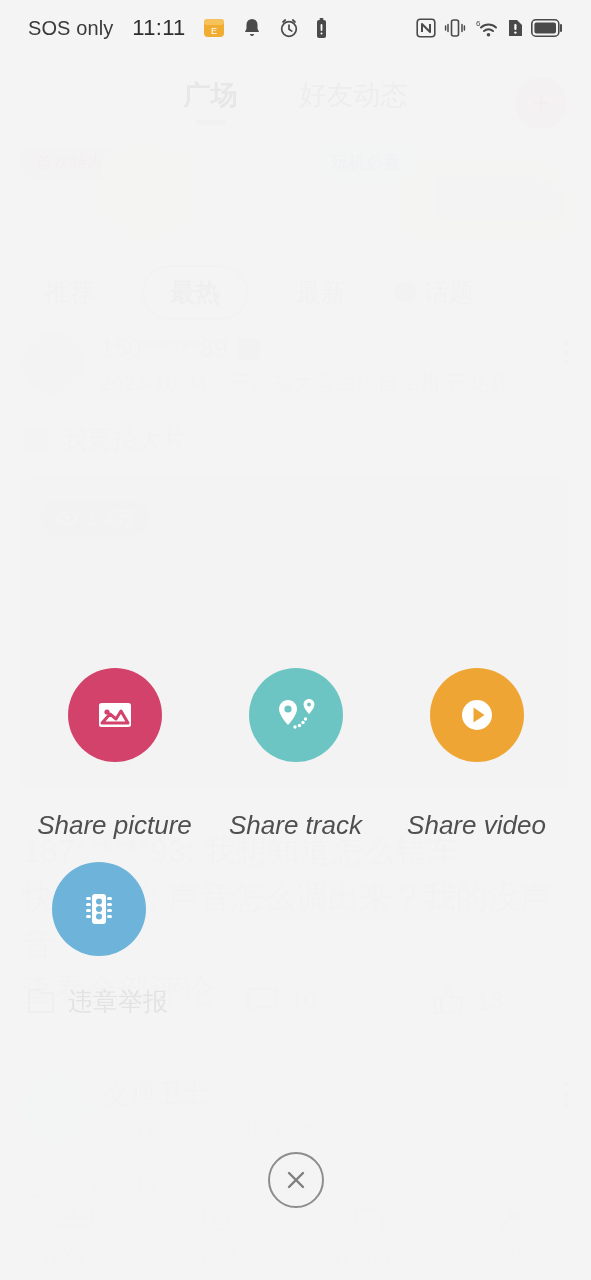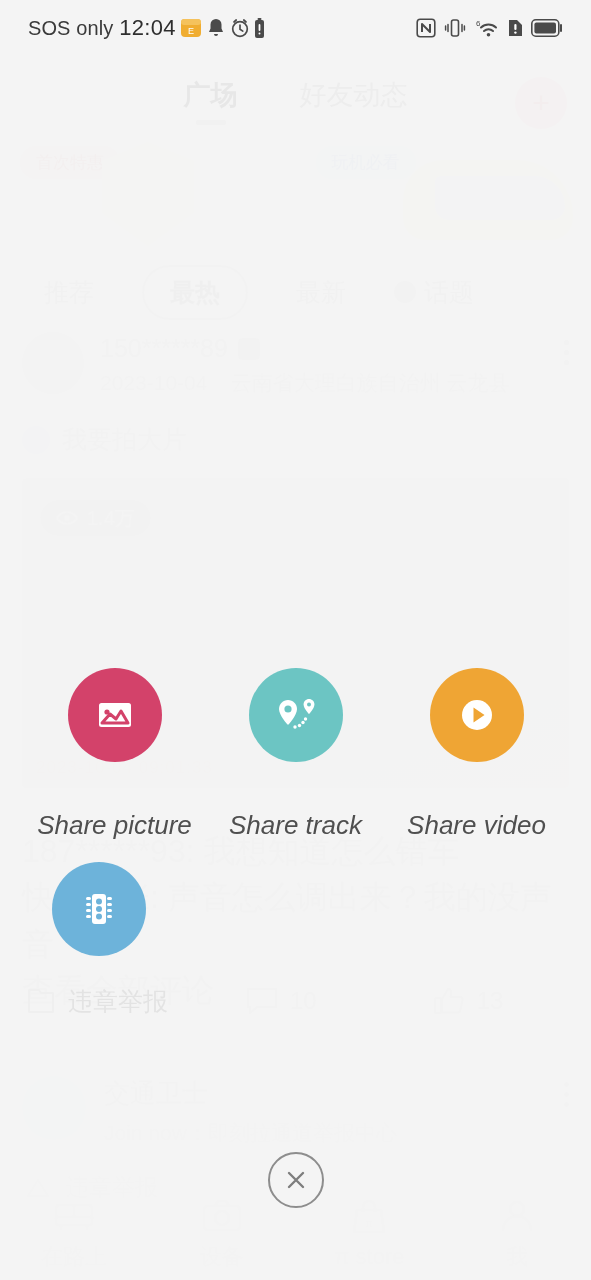"SOS only" .sb-left { gap: 4px -> 17px }
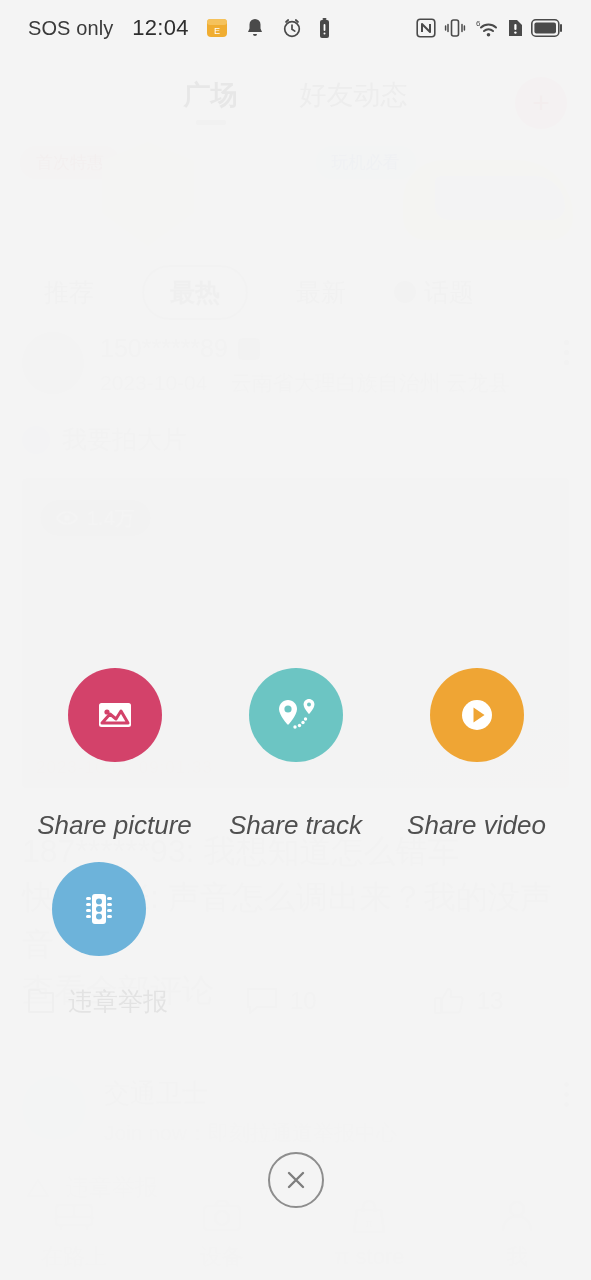"12:04" span.sb-time { text: 12:04 -> 11:11 }
